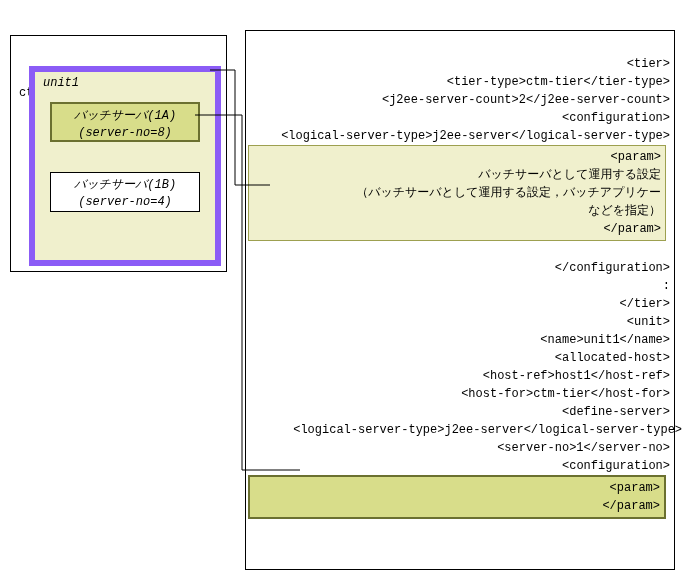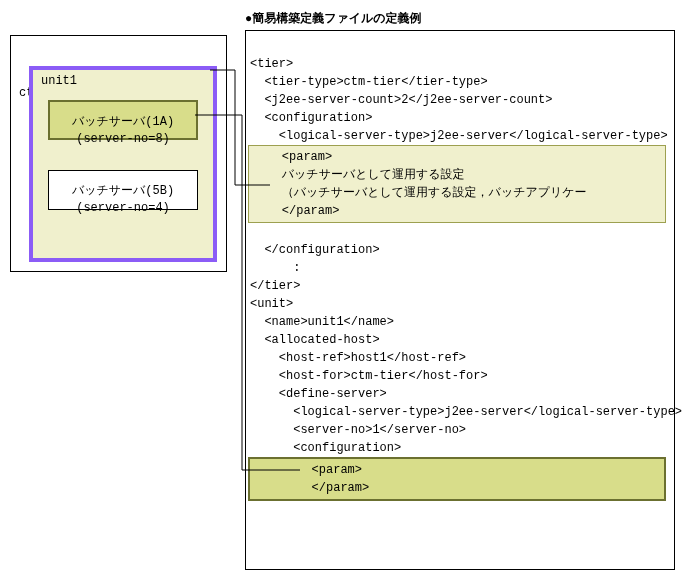"●簡易構築定義ファイルの定義例" div.title { html: <div>●簡易構築定義ファイルの定義例</div> -> none }
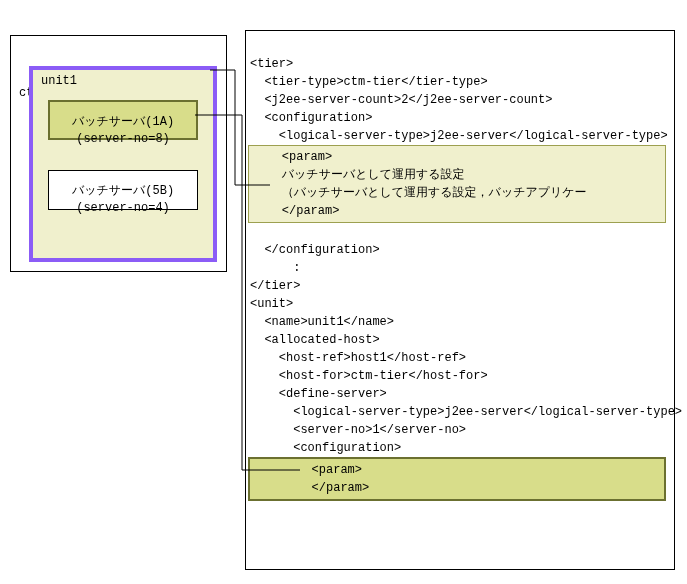"<tier> <tier-type>ctm-tier</tier-type>" .code-panel { text-align: none -> right }
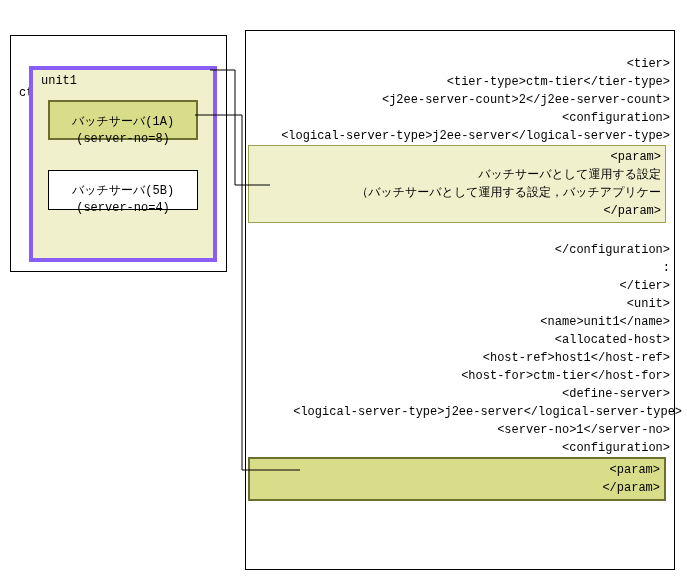"unit1" .unit-box { border: 4px solid #8b5cf6 -> 6px solid #8b5cf6; font-style: none -> italic }
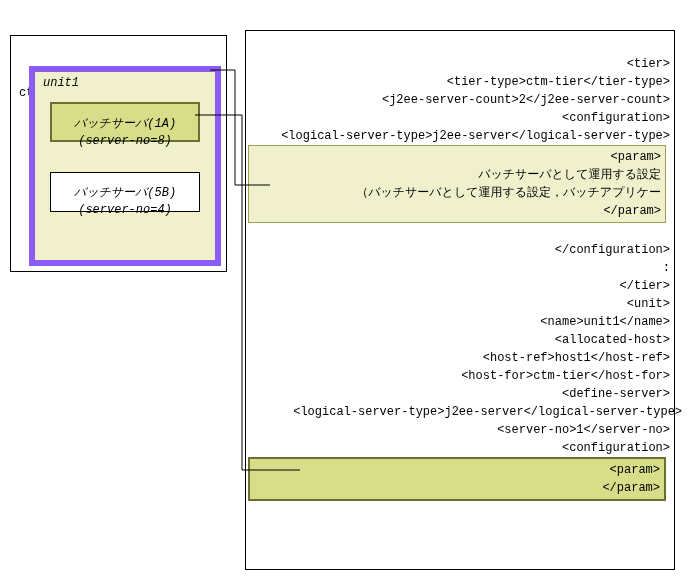"バッチサーバ(1A)" .server-box { padding-top: 12px -> 4px }
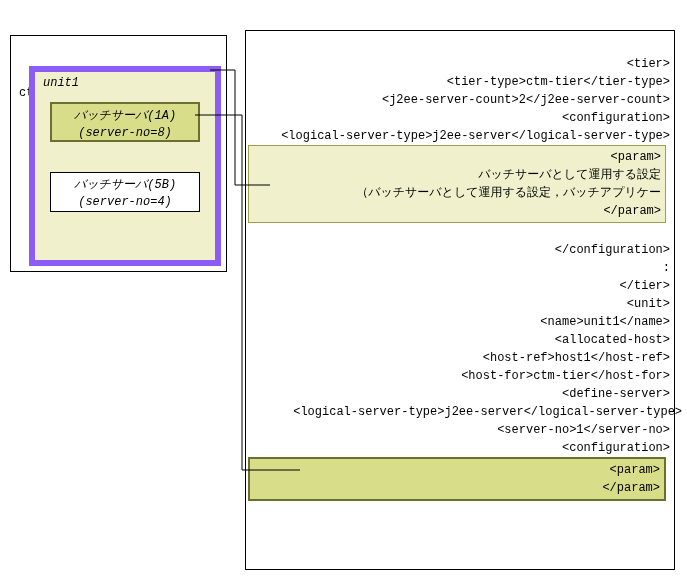"バッチサーバ(5B)" span { text: 5B -> 1B }
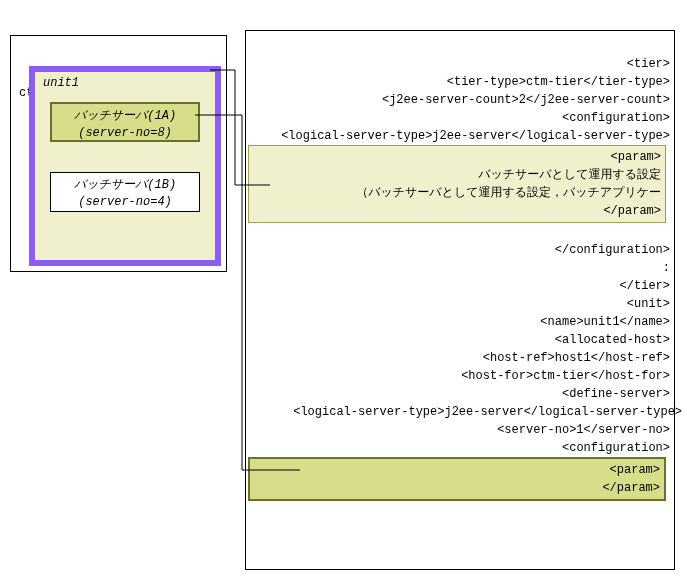"などを指定）" span.l { html: none -> <span> などを指定）</span> }
